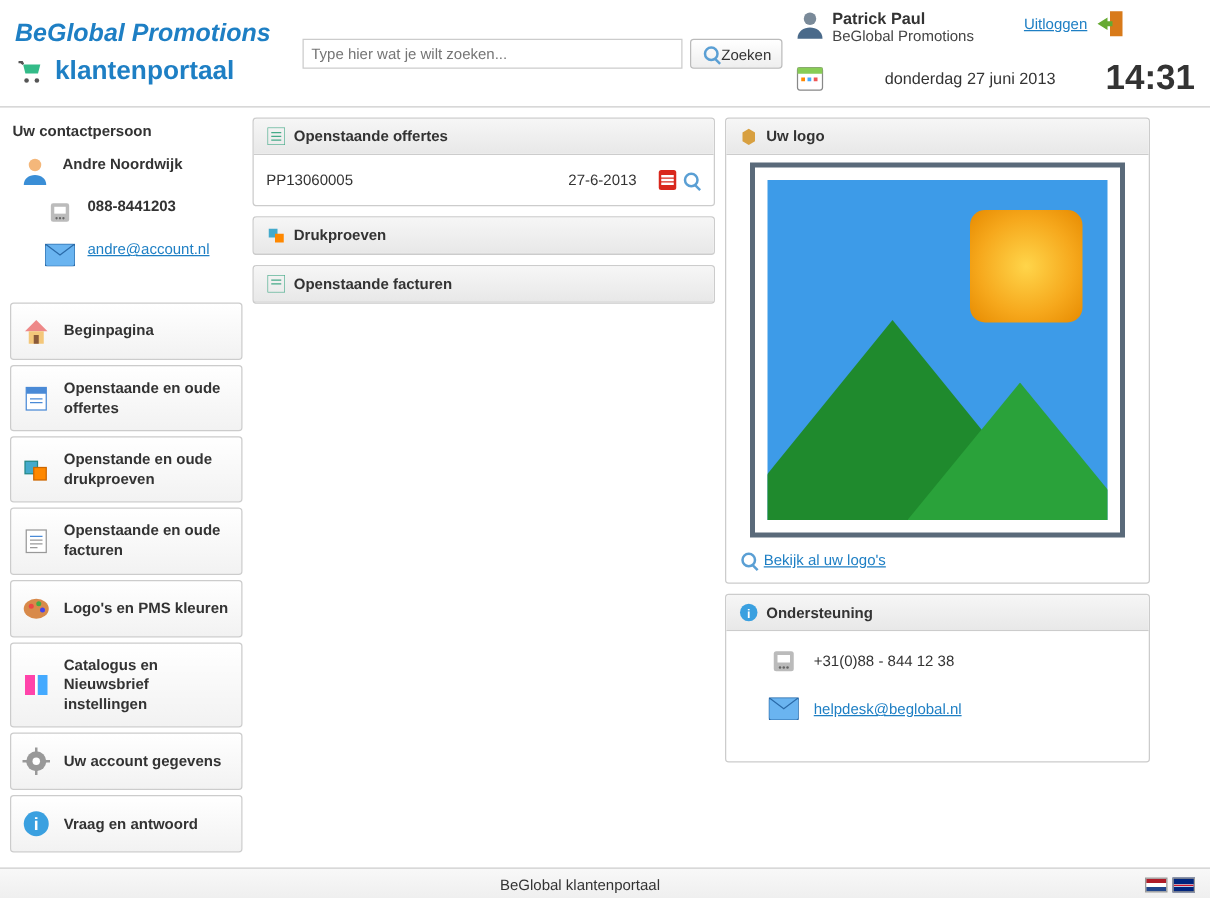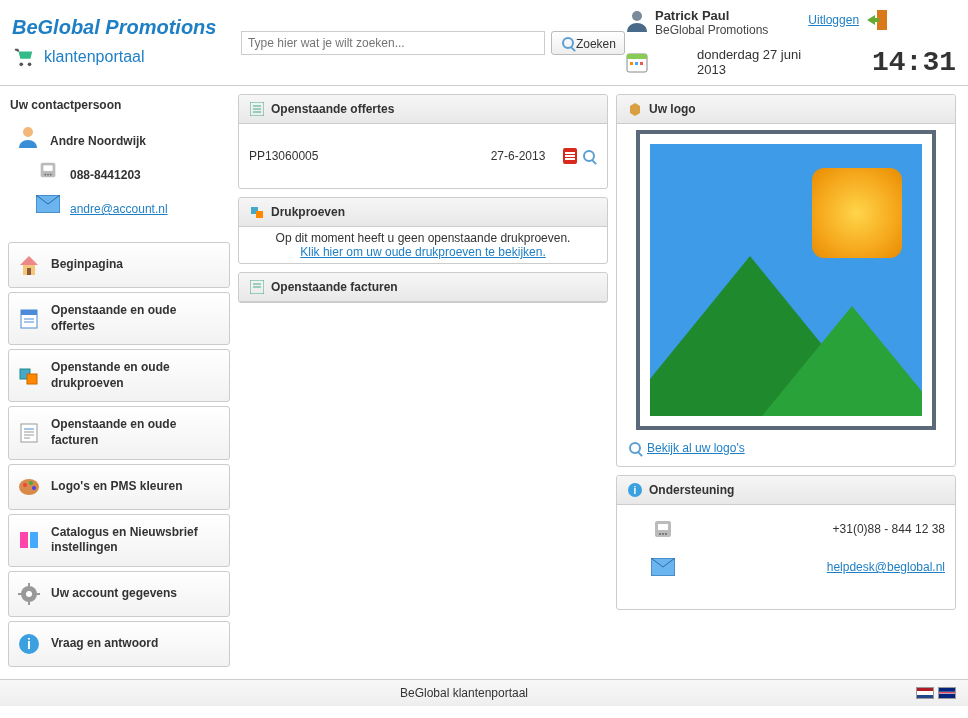"klantenportaal" .logo-sub span.txt { font-size: 16px -> 21px; font-weight: normal -> bold }
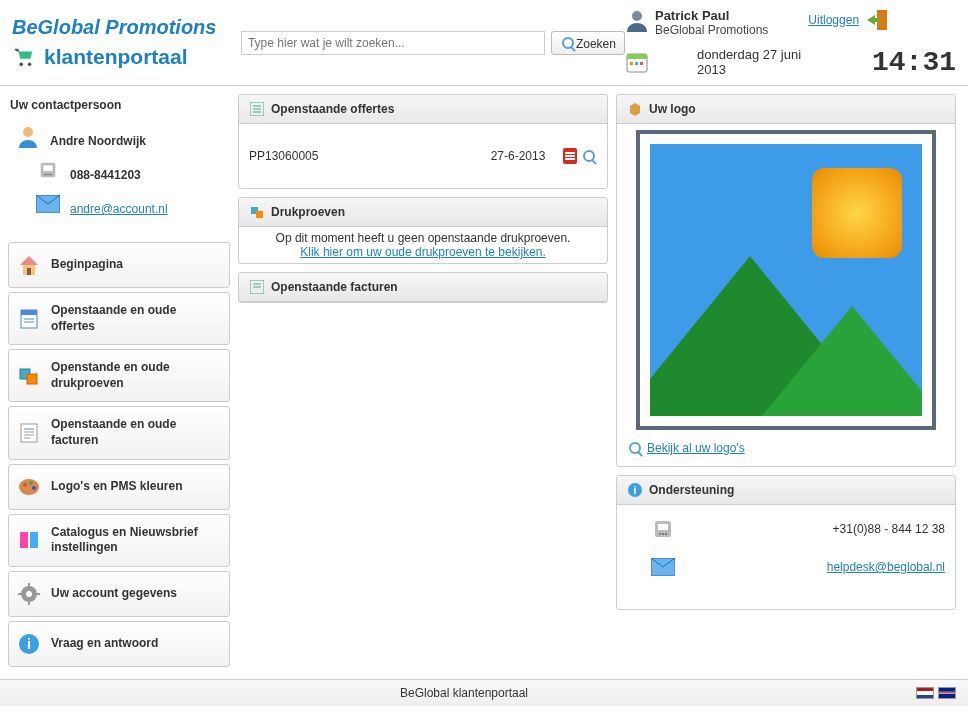"14:31" .time-txt { font-family: Liberation Mono, monospace -> Liberation Sans, sans-serif }
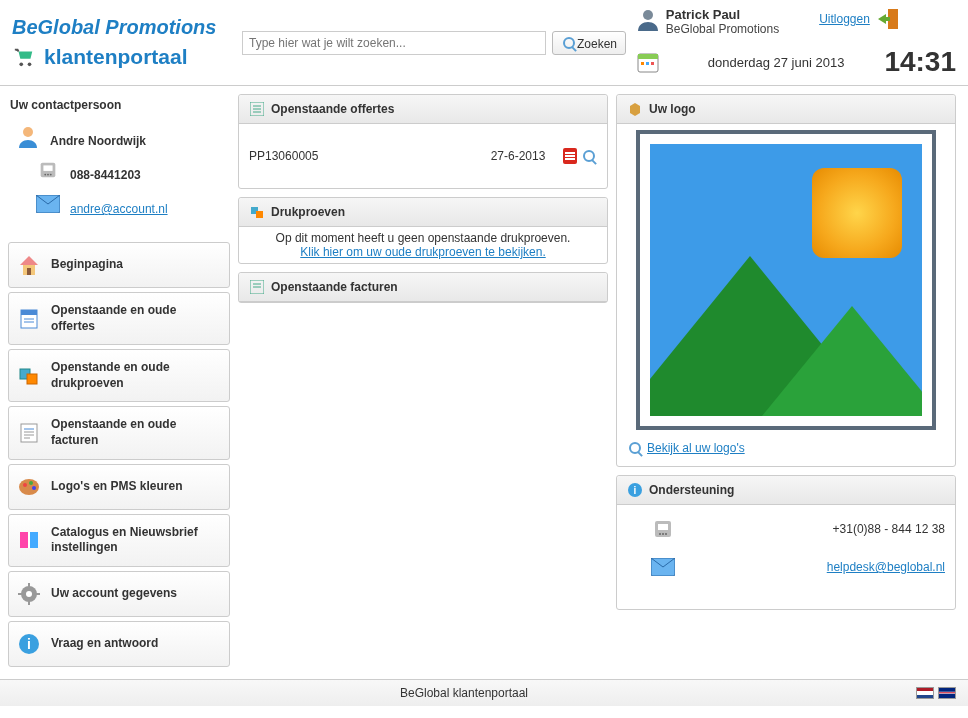"Uw contactpersoon" .sidebar { width: 222px -> 186px }
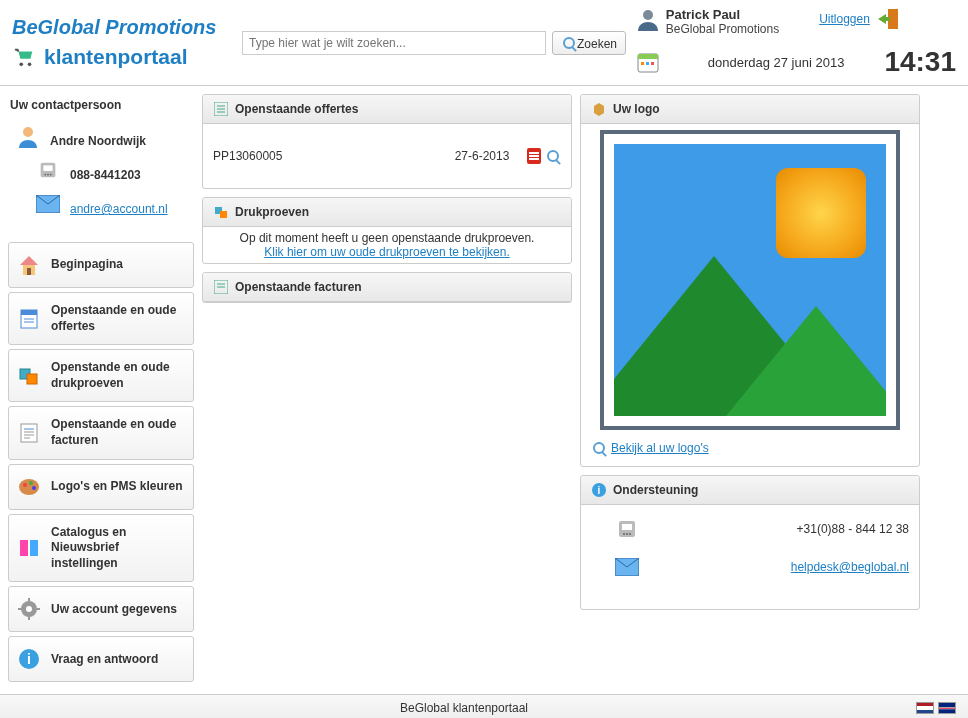"Andre Noordwijk" .contact-row { align-items: flex-end -> flex-start }
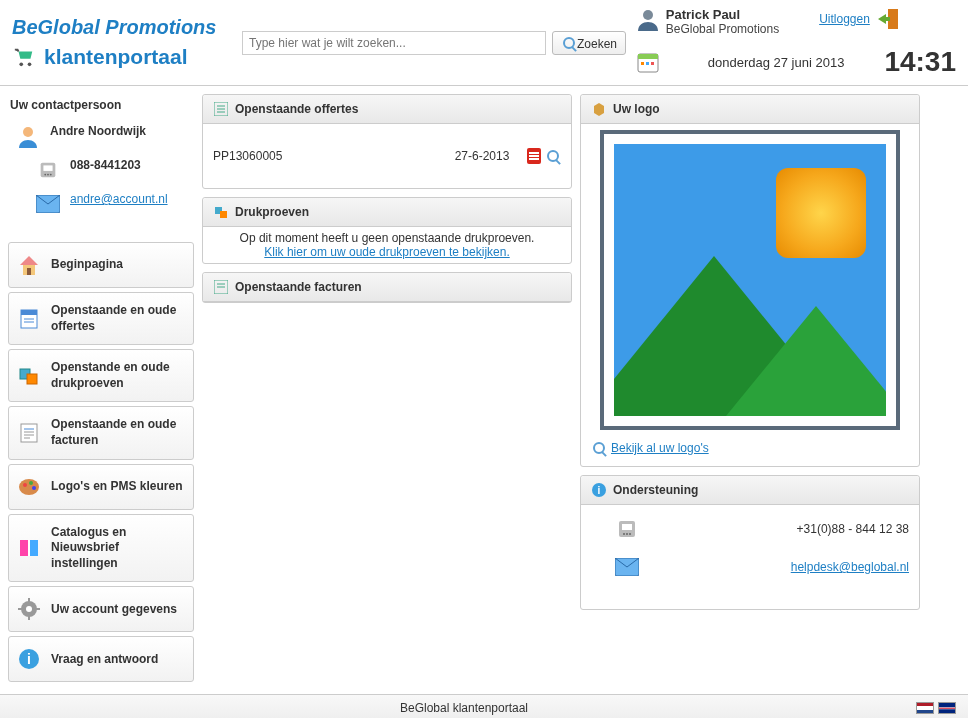"PP13060005" .widget-body { padding: 20px 10px -> 8px 10px }
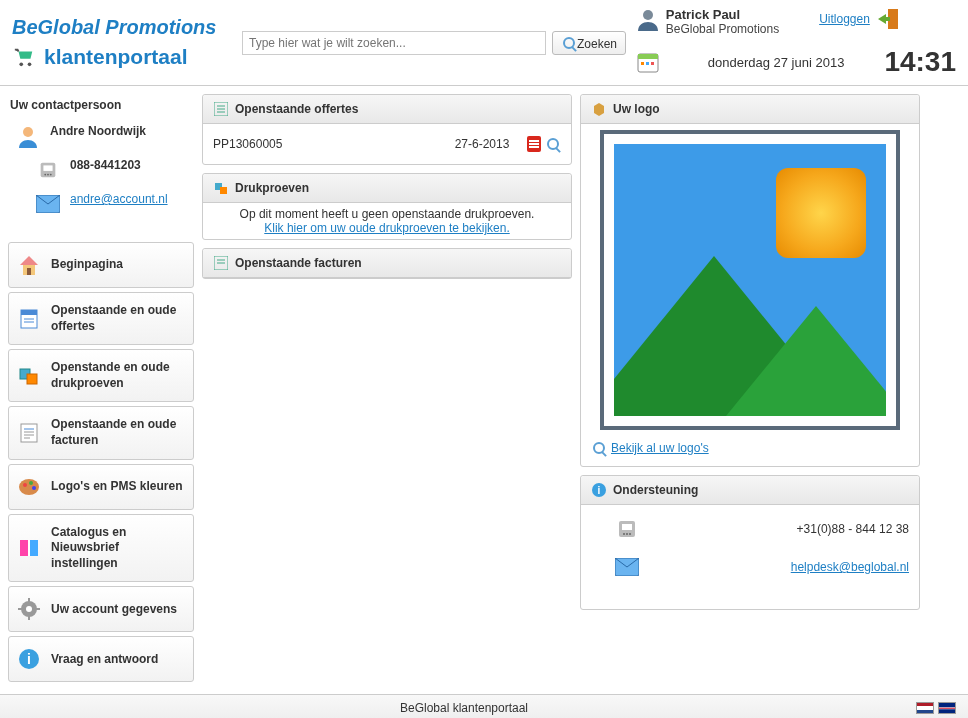"Op dit moment heeft u" div.widget-body { html: <div> <div>Op dit moment heeft u geen openstaande drukproeven.</div> <a>Klik hier om uw oude drukproeven te bekijken.</a> </div> -> none }
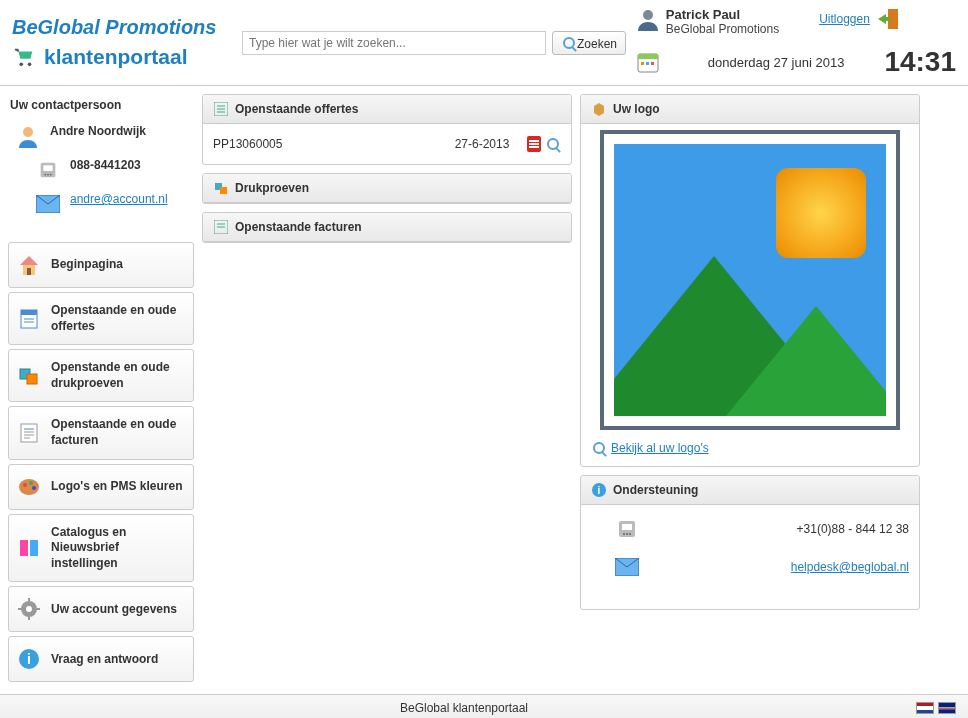"+31(0)88 - 844 12 38" .support-row { justify-content: space-between -> none }
